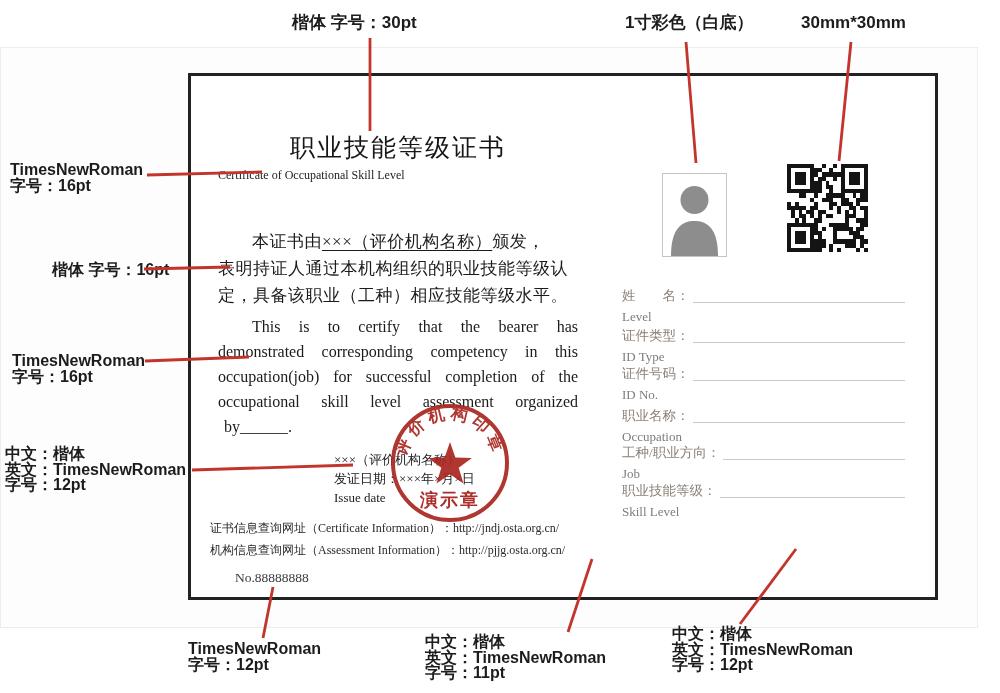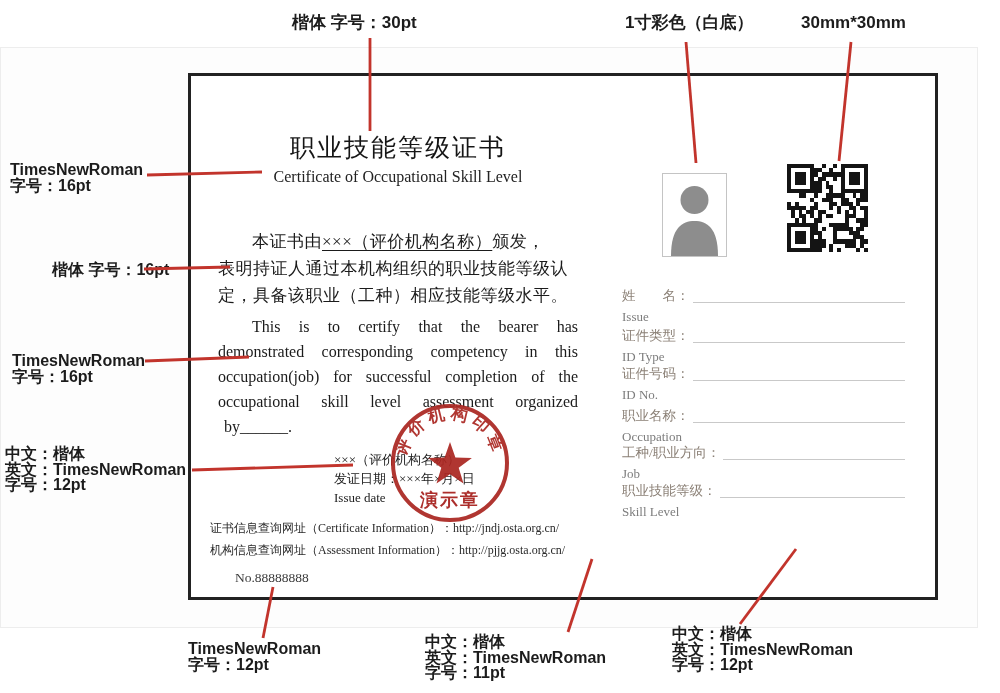"Certificate of Occupational Skill Level" .cert-subtitle { font-size: 16px -> 12px; text-align: center -> none }
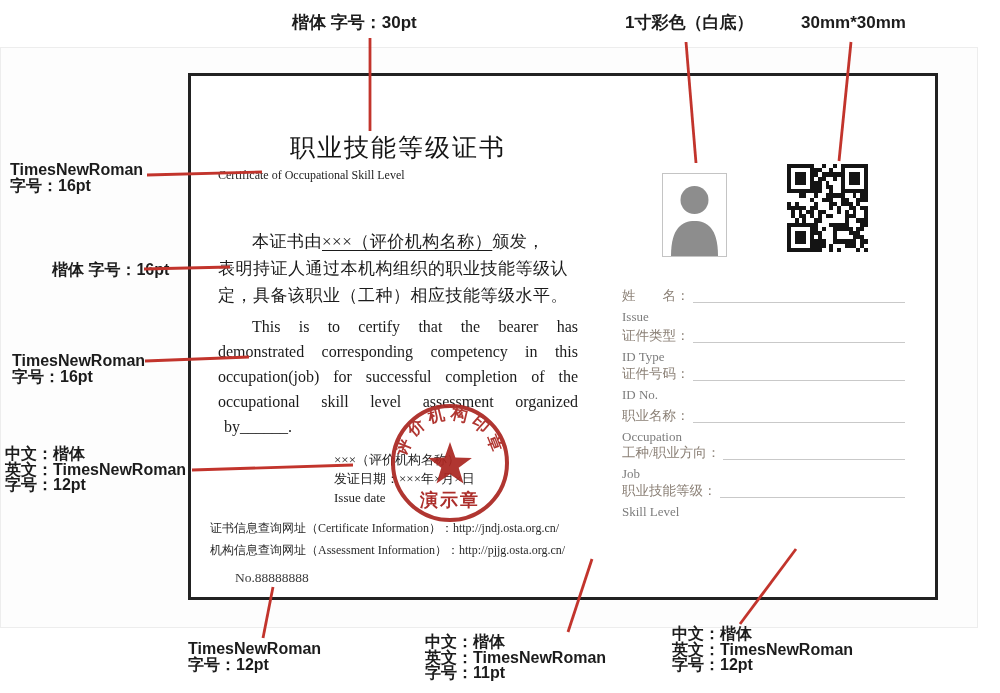"Issue" div.field-en { text: Issue -> Level }
